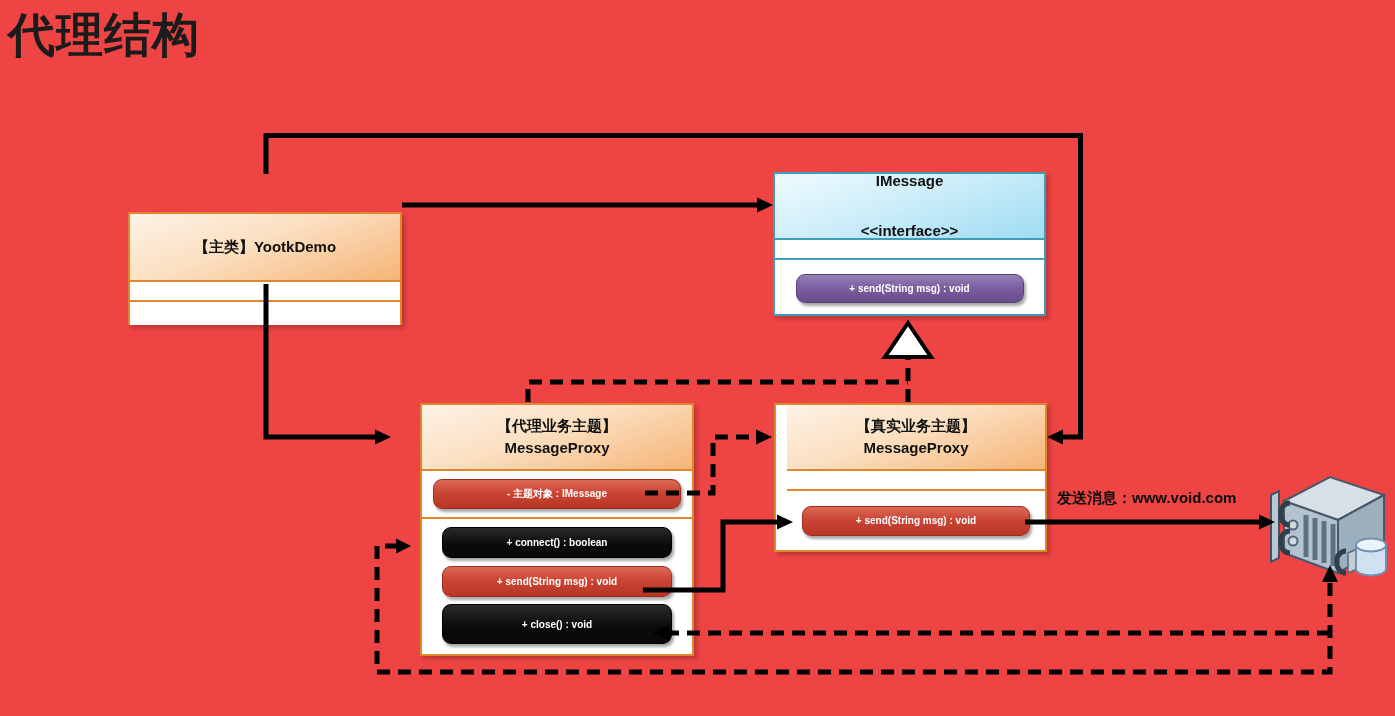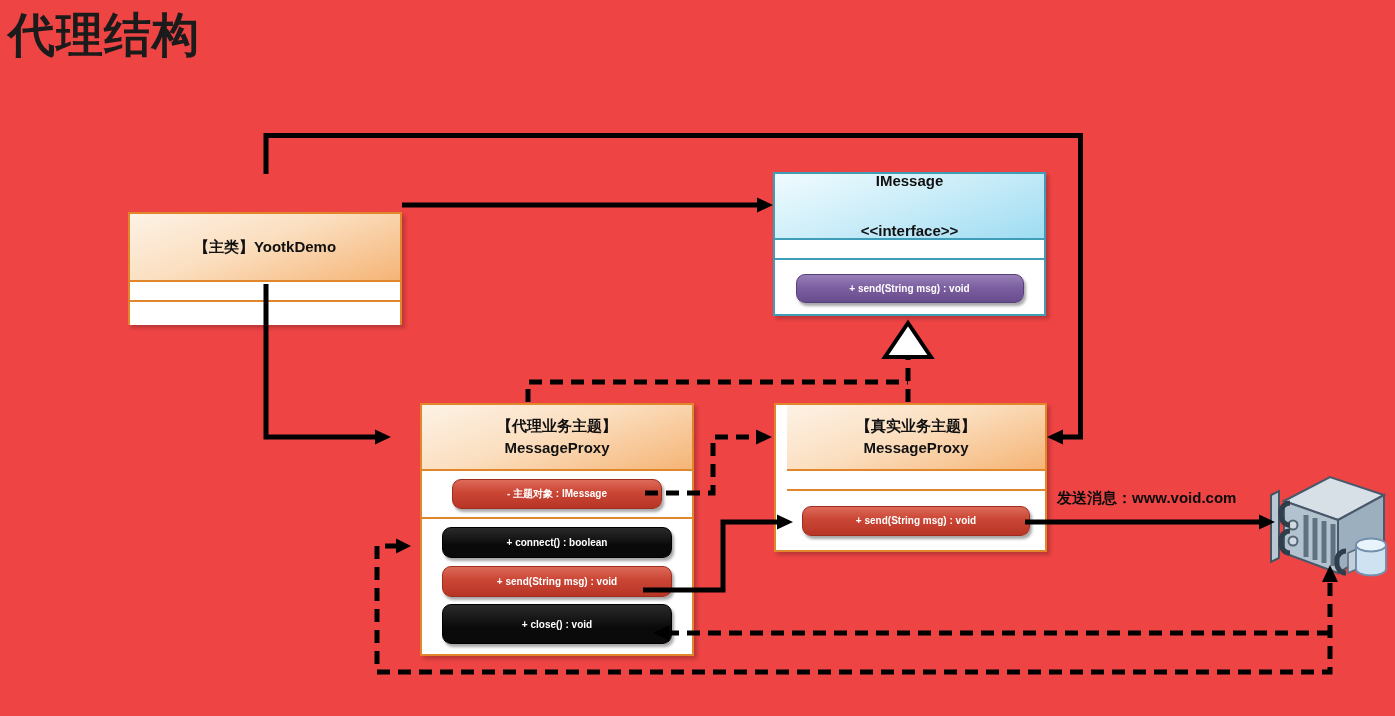"- 主题对象 : IMessage" div.pill { width: 210px -> 248px }
